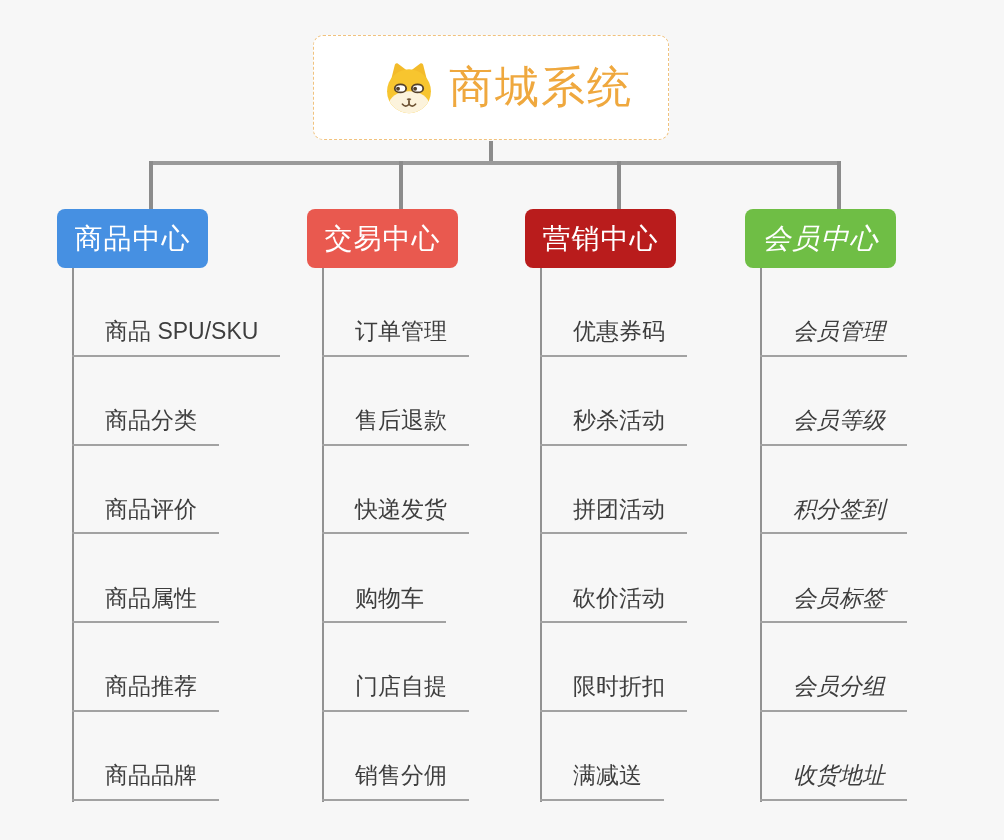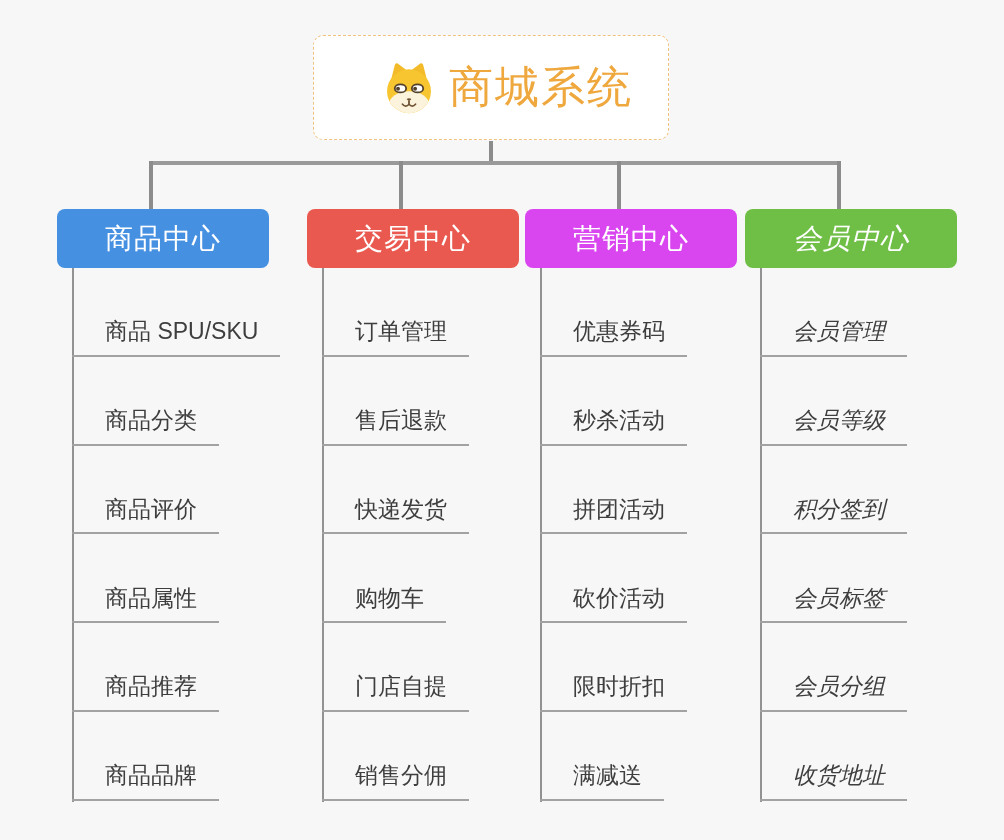"商品中心" .col { width: 212px -> 151px }
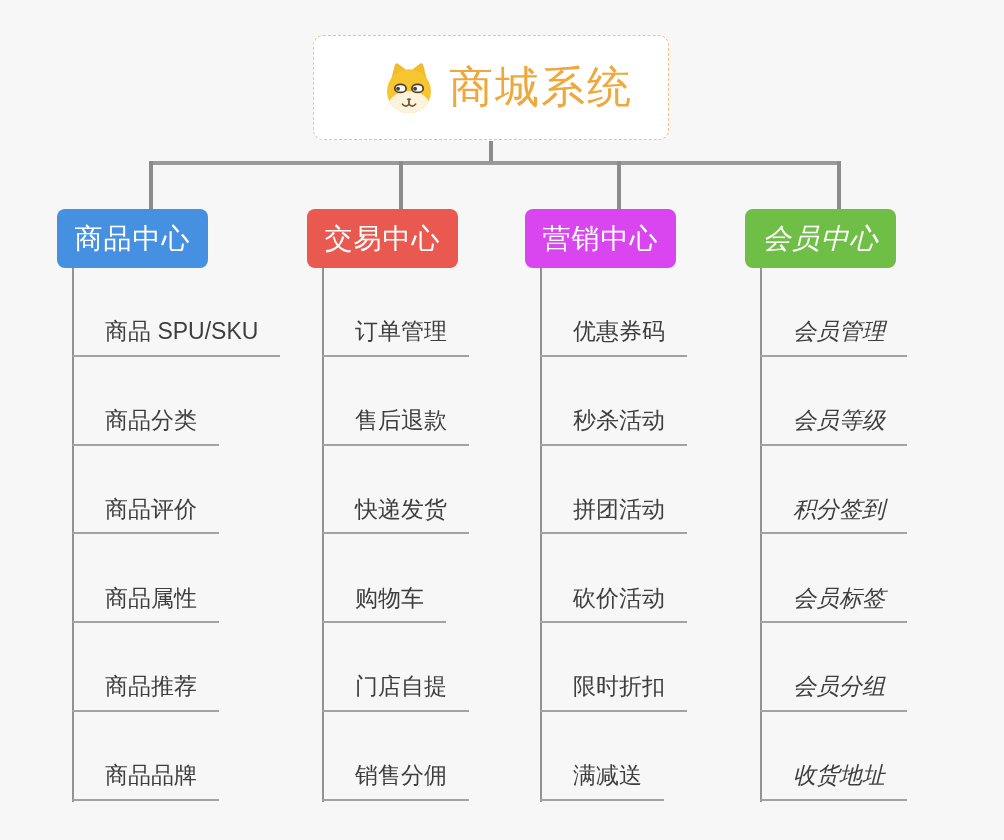"营销中心" div.branch-box { background: #d946ef -> #b91c1c }
